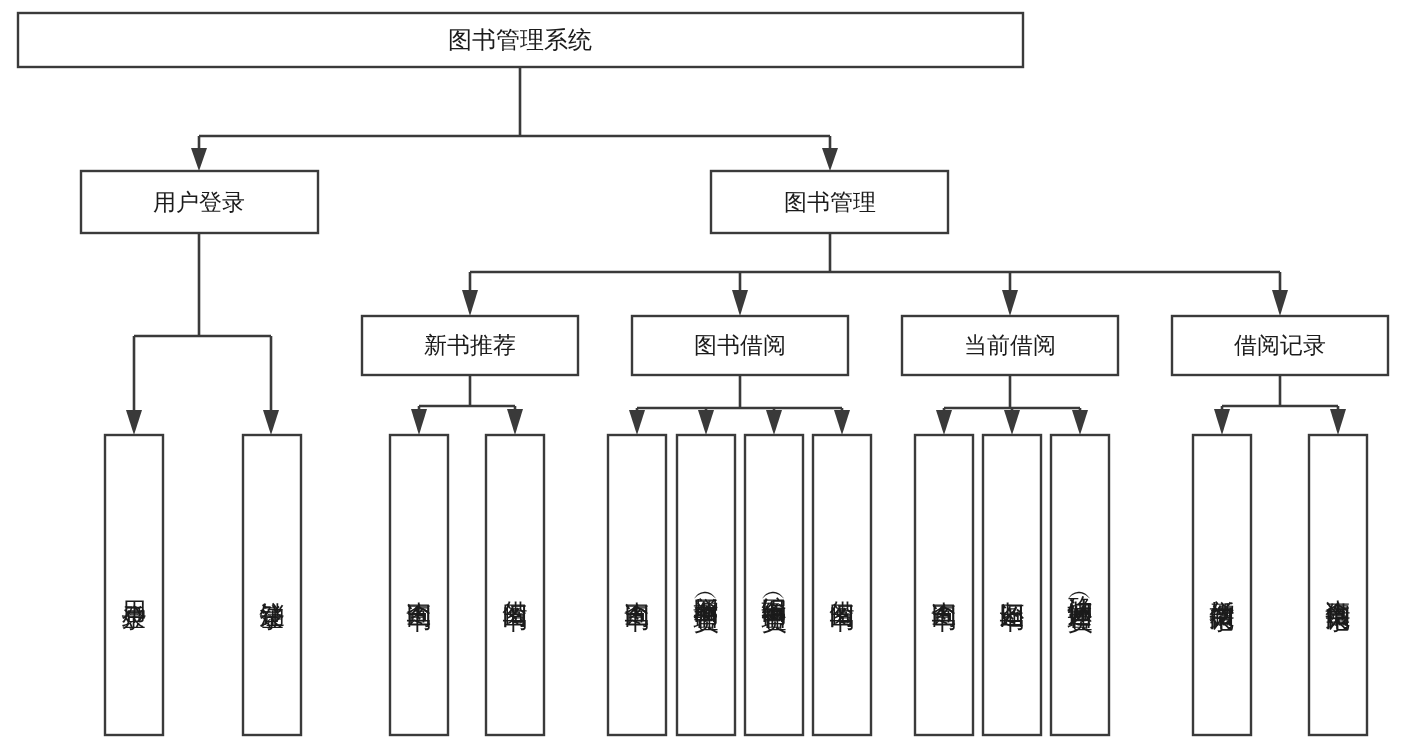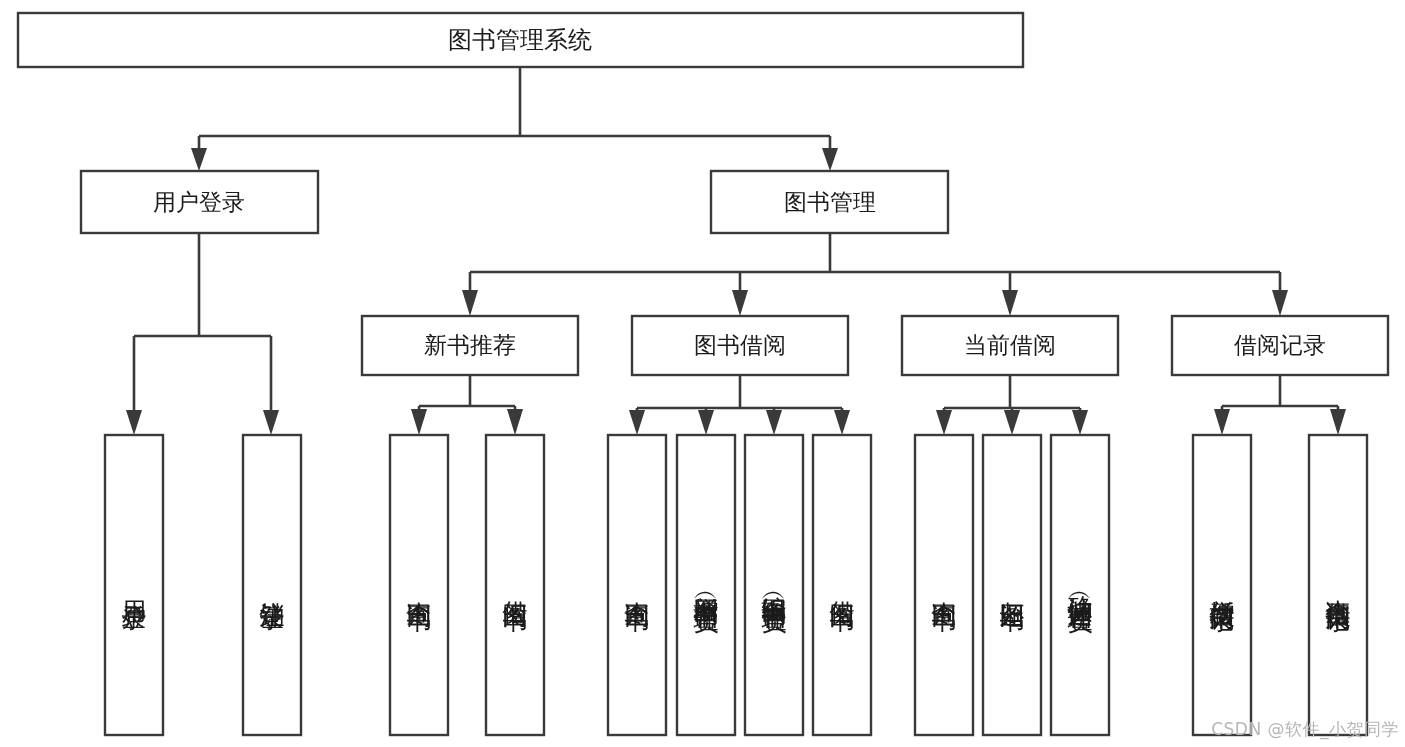"CSDN @软件_小贺同学" div.watermark { html: <div>CSDN @软件_小贺同学</div> -> none }
